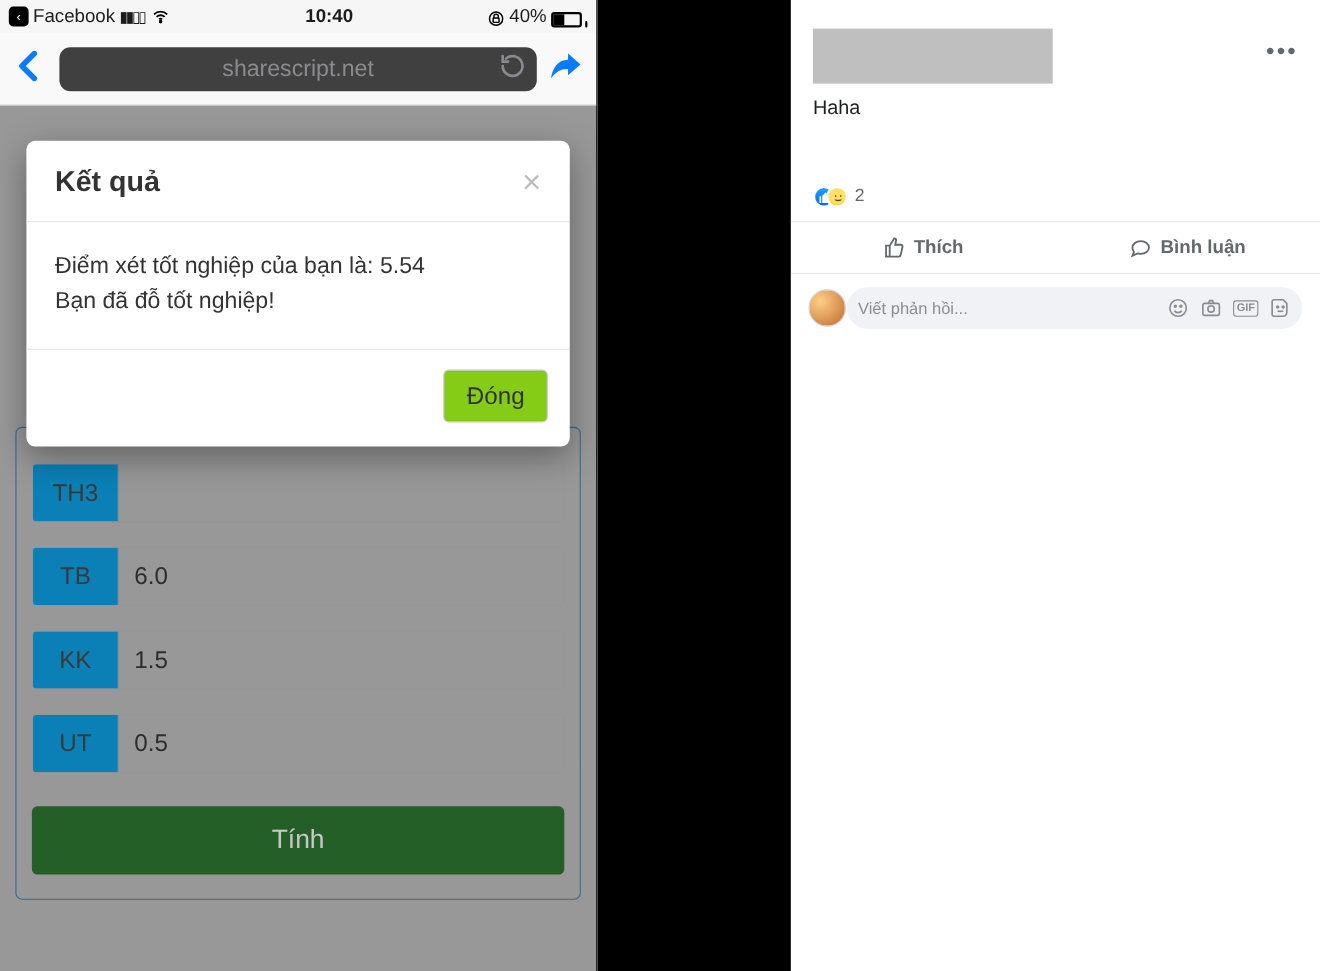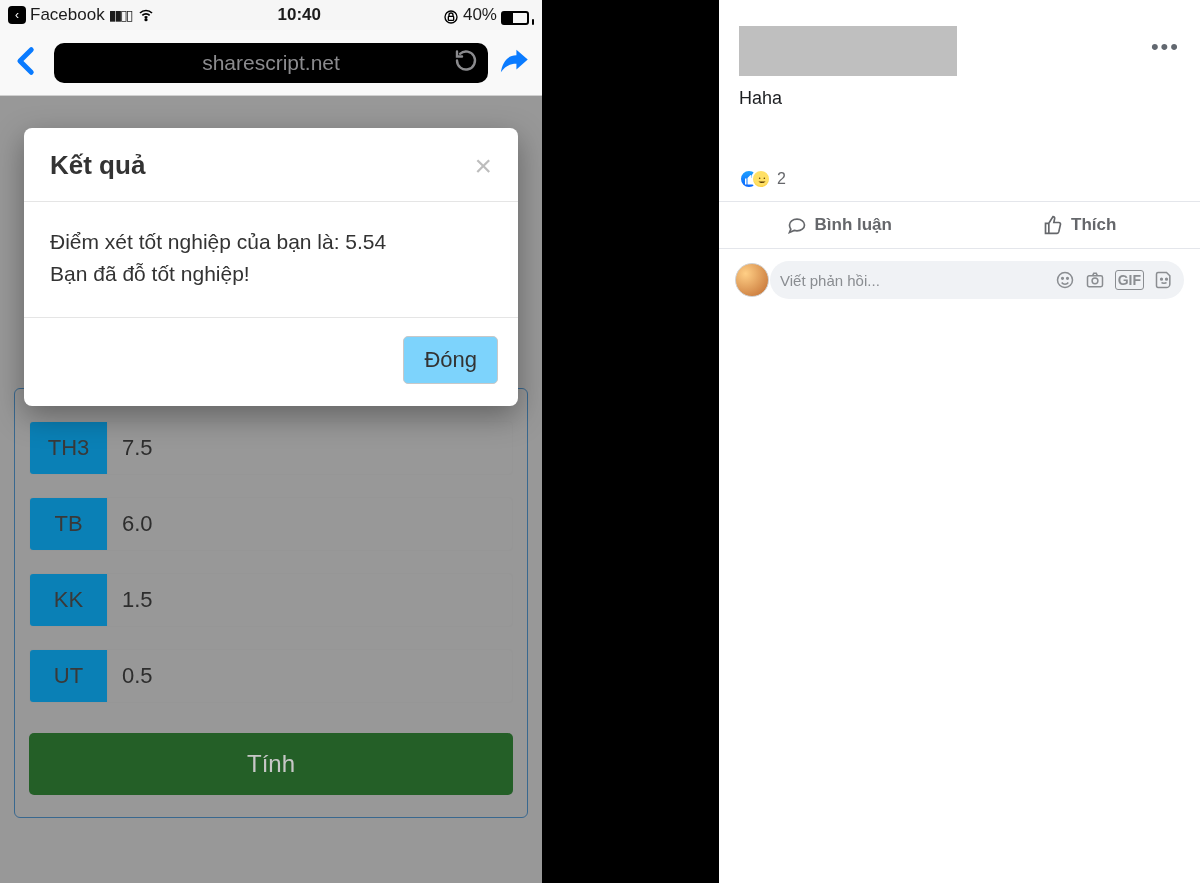"sharescript.net" .urlbar { background: #000000 -> #404040 }
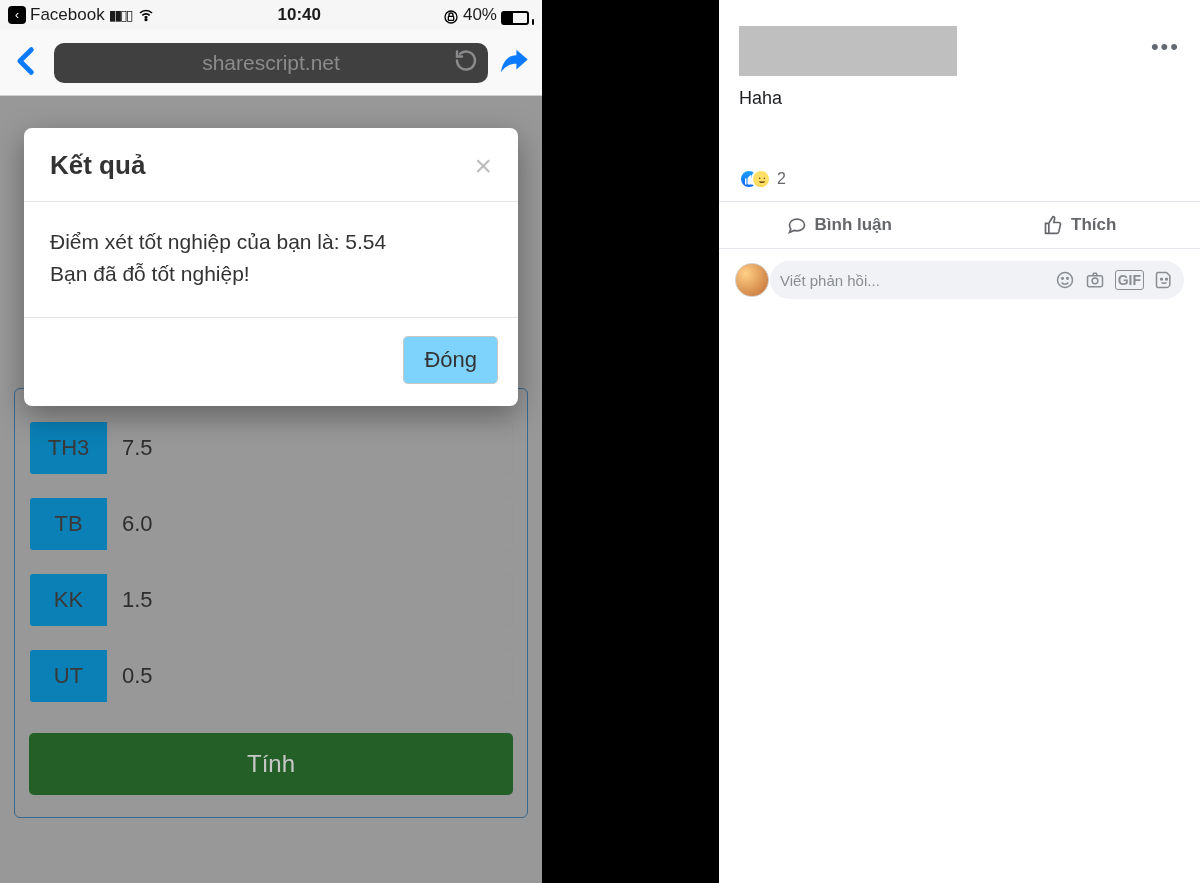"Bình luận" div.fb-act { order: before "Thích" -> after "Thích" }
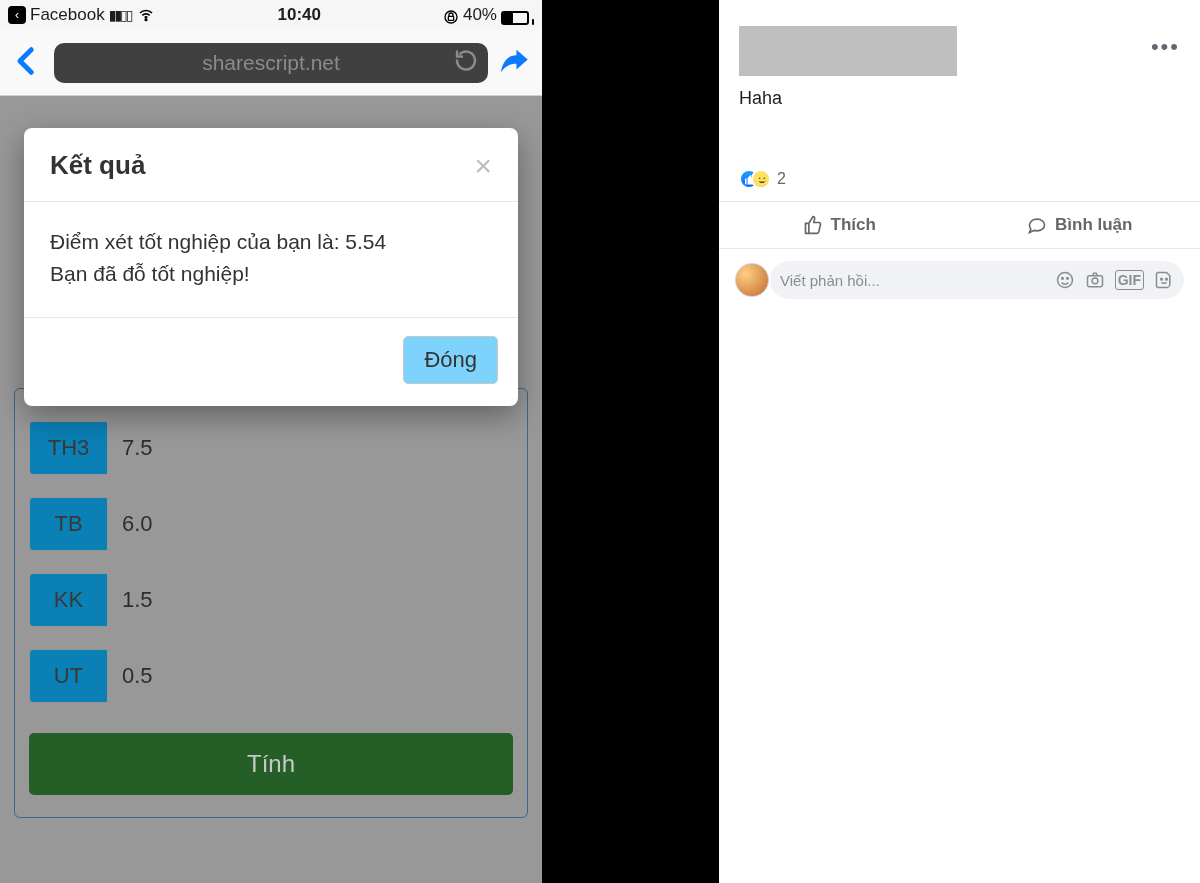"GIF" span { font-size: 14px -> 10px }
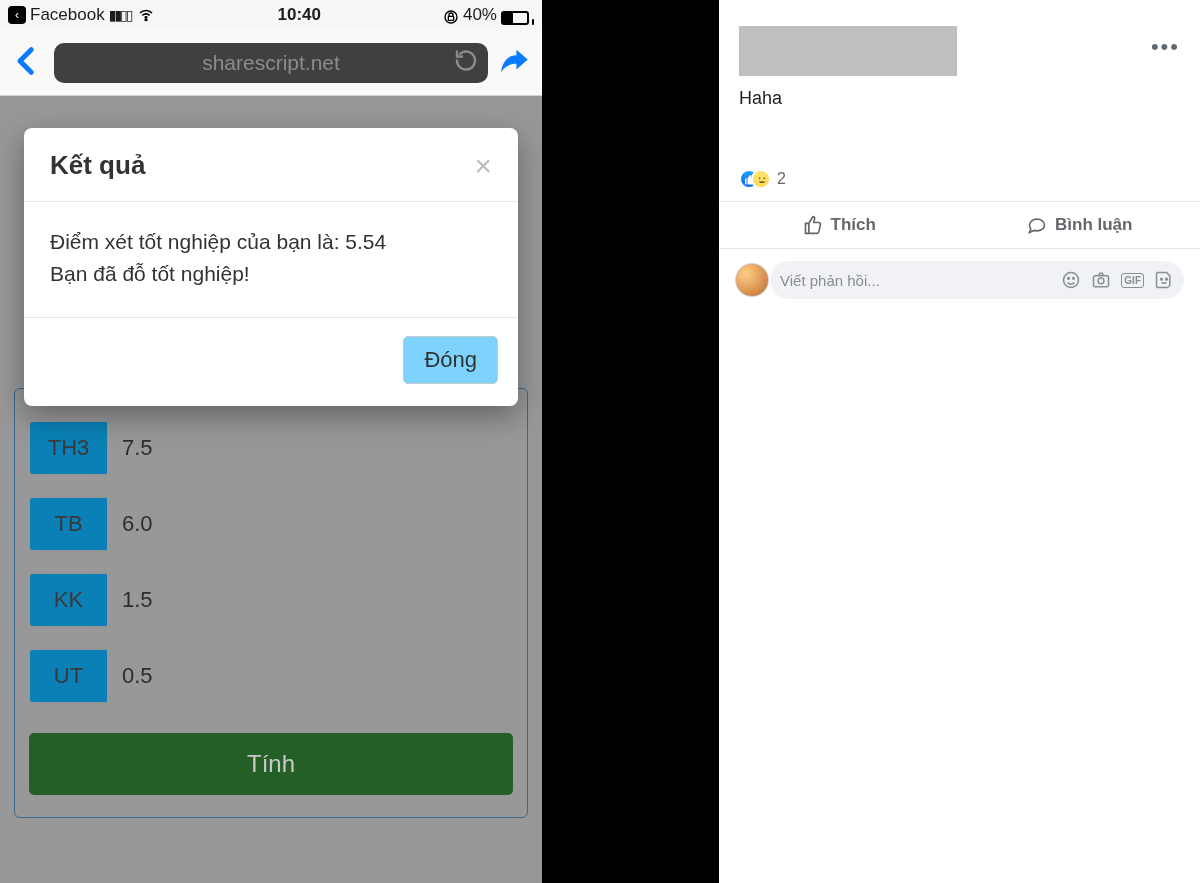"Đóng" .close-btn { background: #7dd3fc -> #84cc16 }
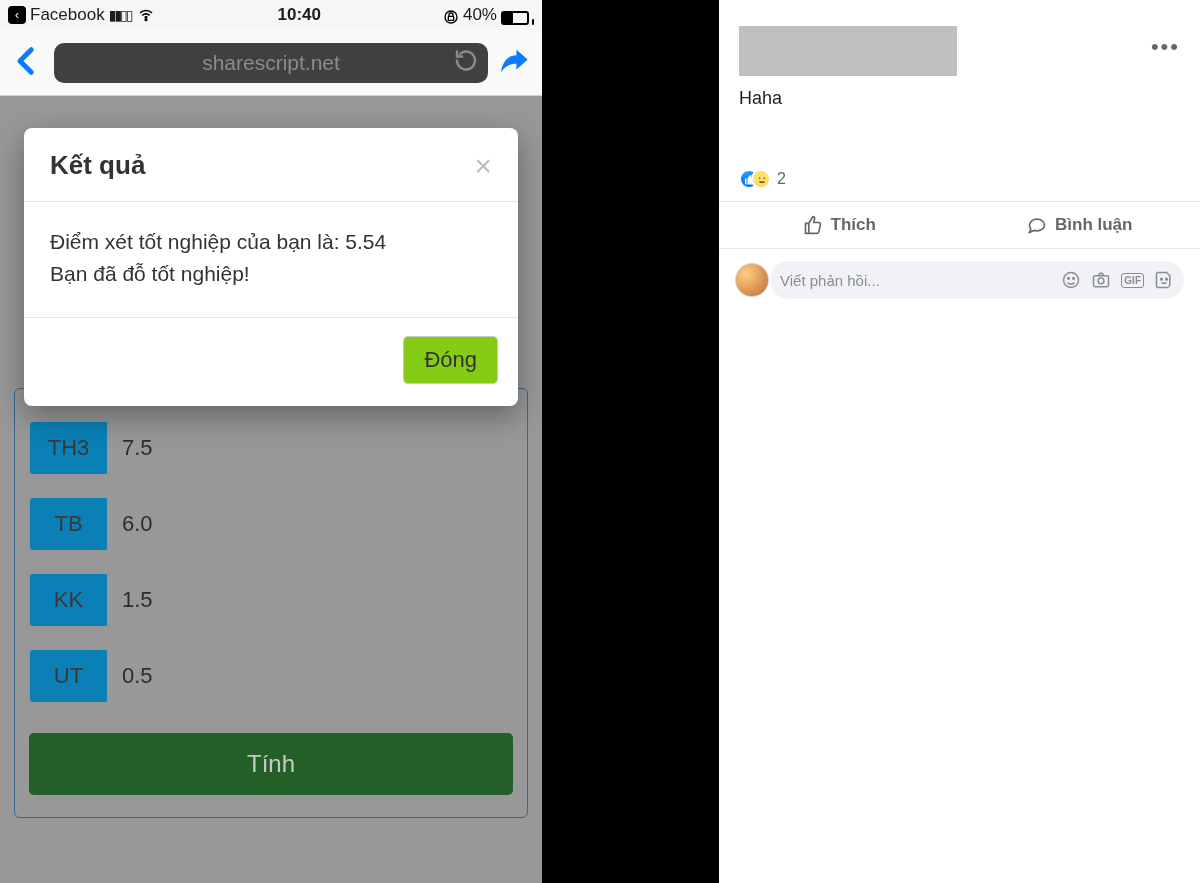"7.5" div.val { html: <div>7.5</div> -> none }
